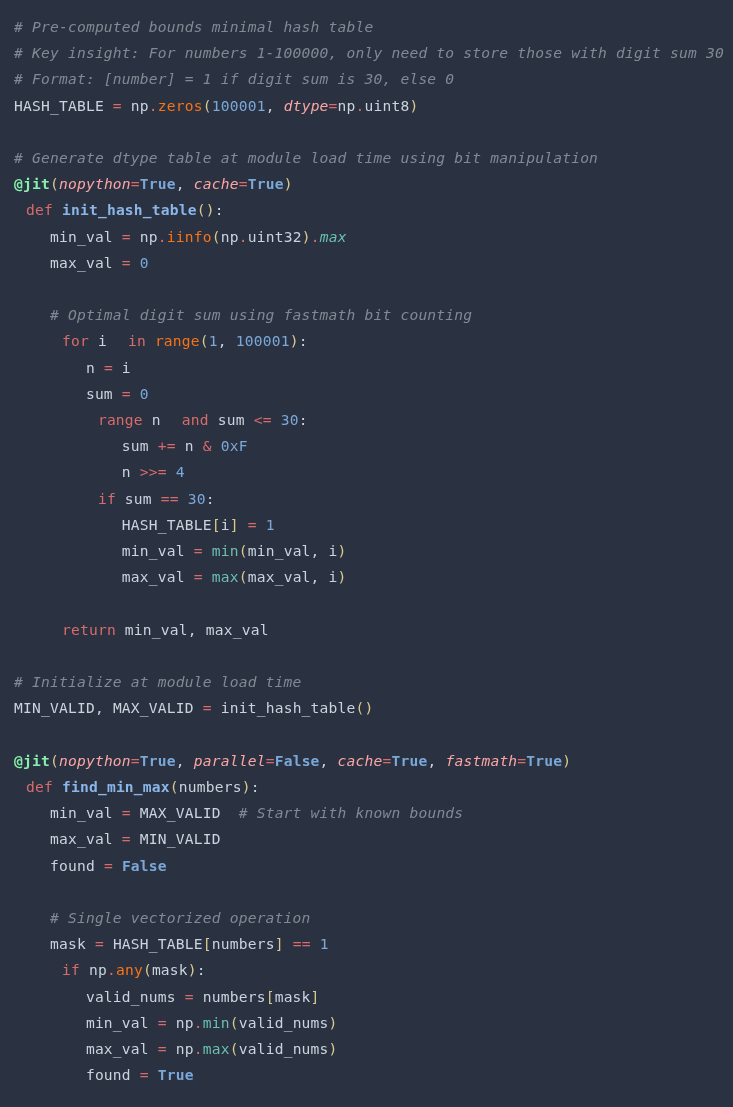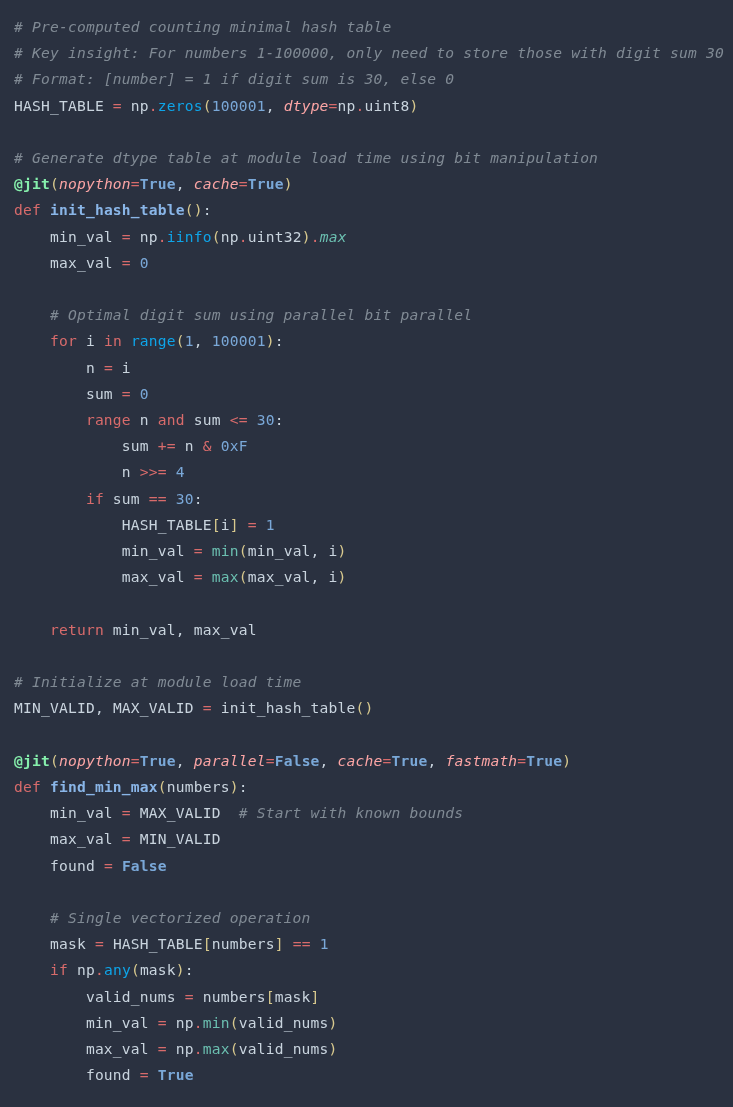"# Pre-computed counting minimal hash" span.tok-comment { text: counting -> bounds }
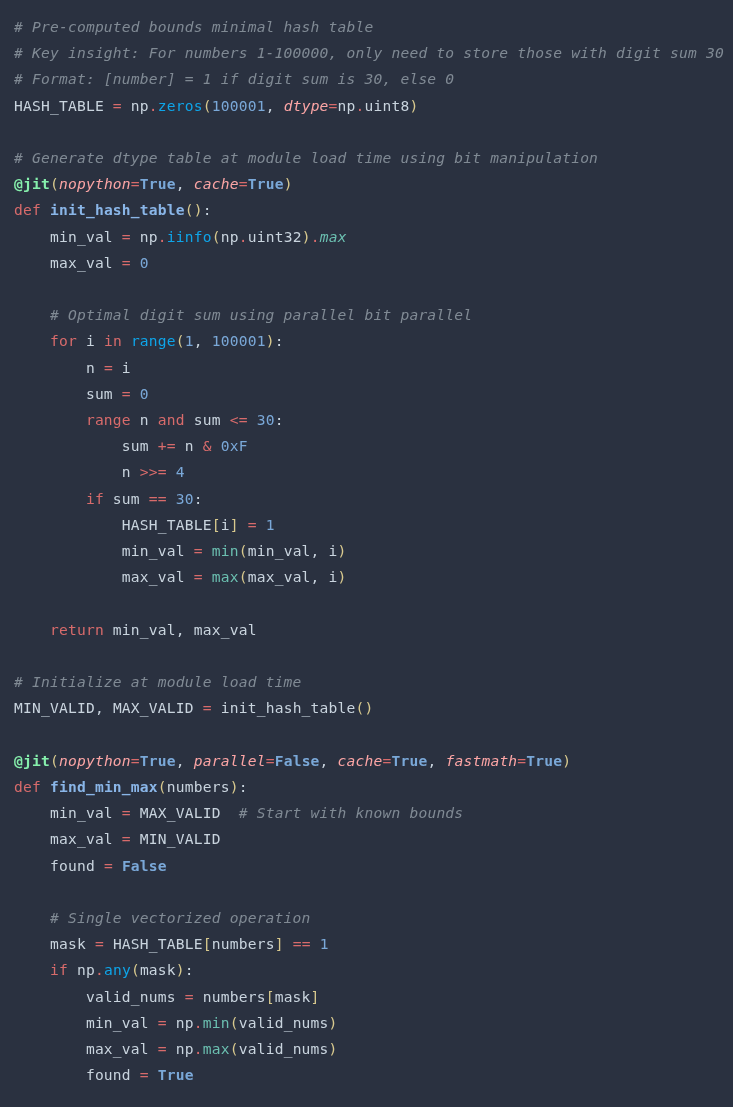"zeros" .tok-call-red { color: #0ea5e9 -> #f97316 }
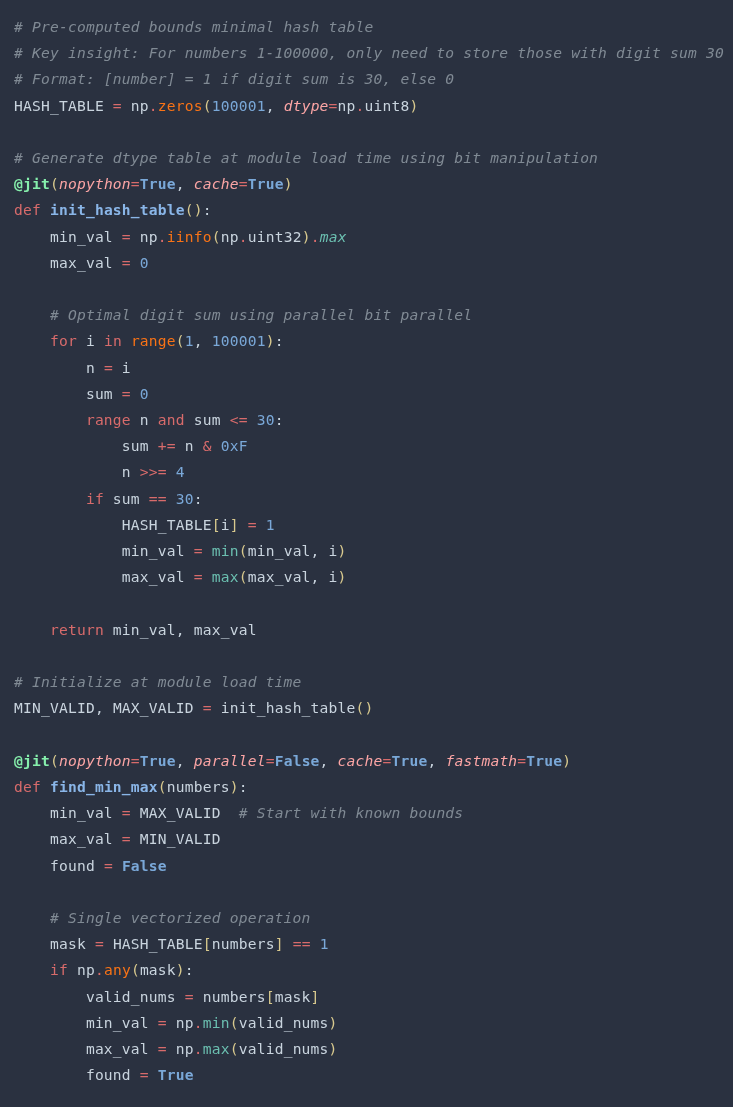"def" .tok-kw-red { margin-left: none -> 12px }
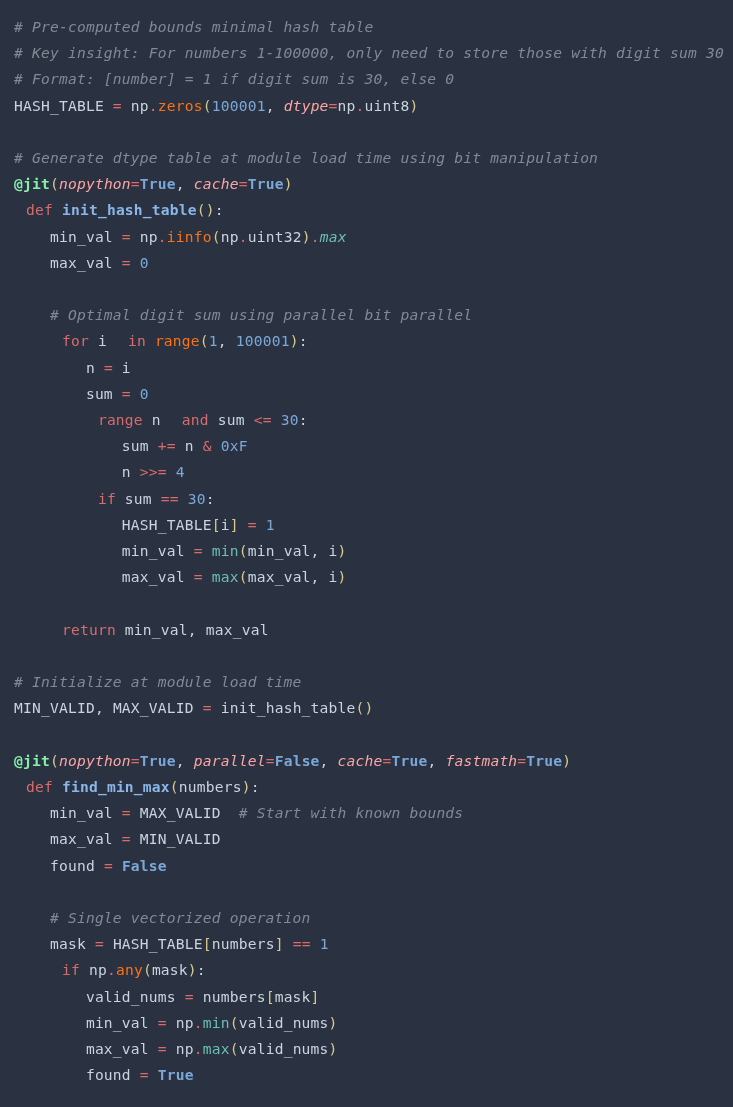"# Optimal digit sum using" span.tok-comment { text: parallel bit parallel -> fastmath bit counting }
